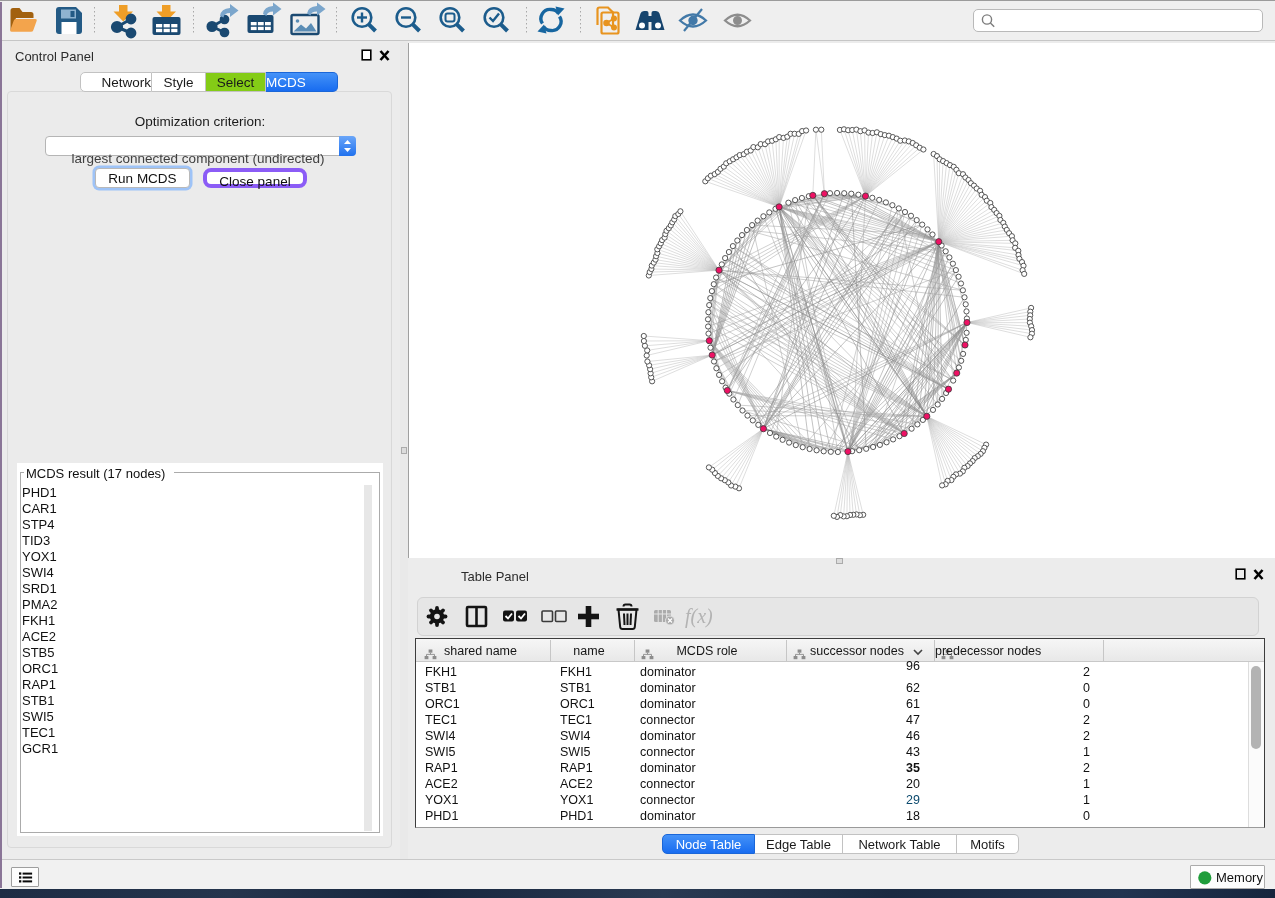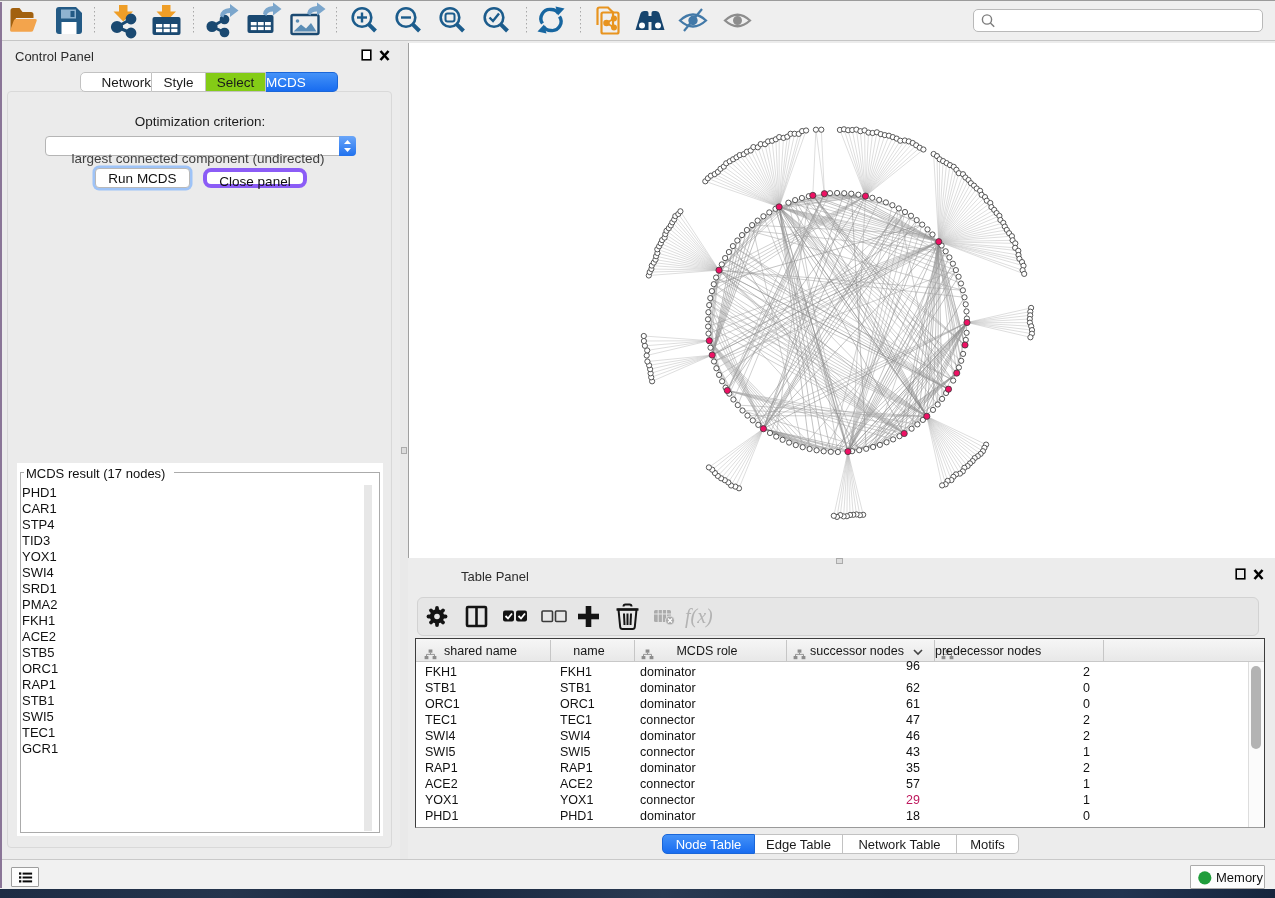"35" div.abs { font-weight: none -> bold }
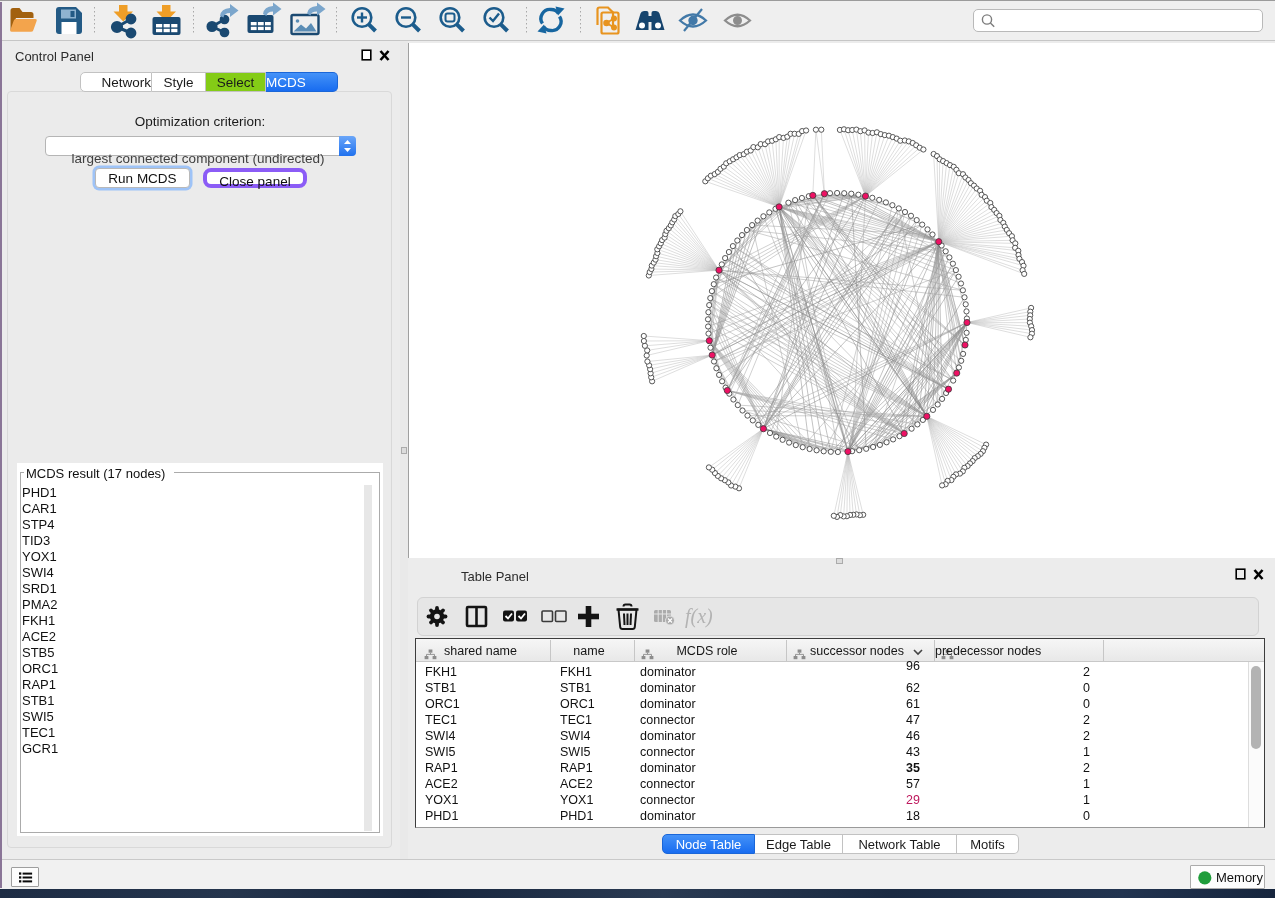"57" div.abs { text: 57 -> 20 }
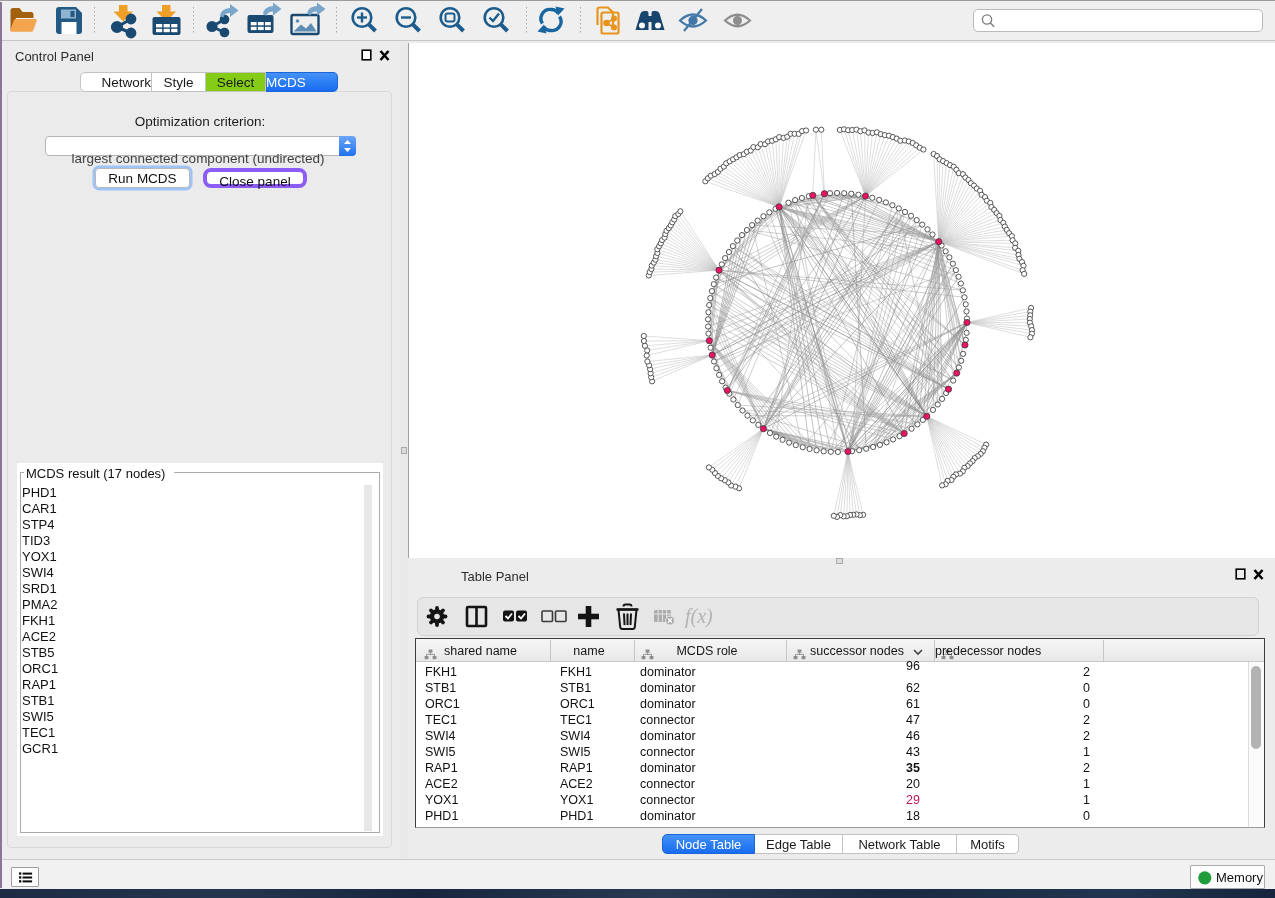"29" div.abs { color: #be185d -> #0c4a6e }
